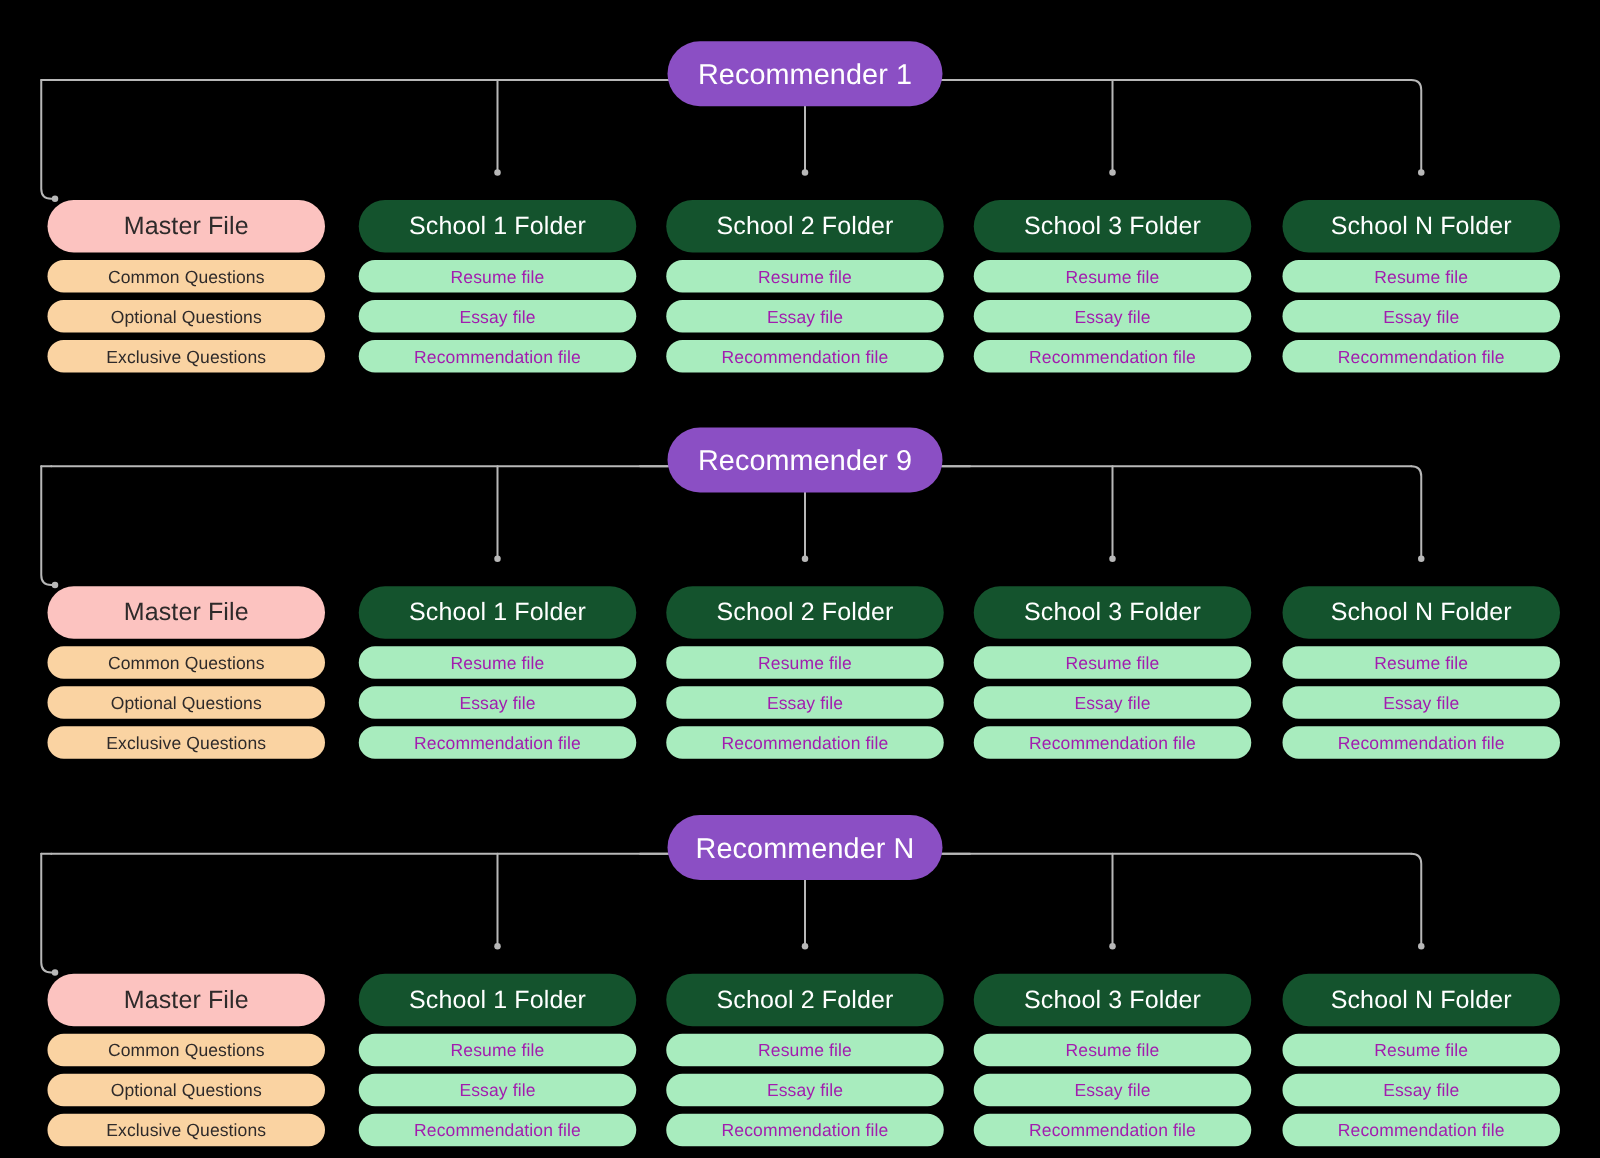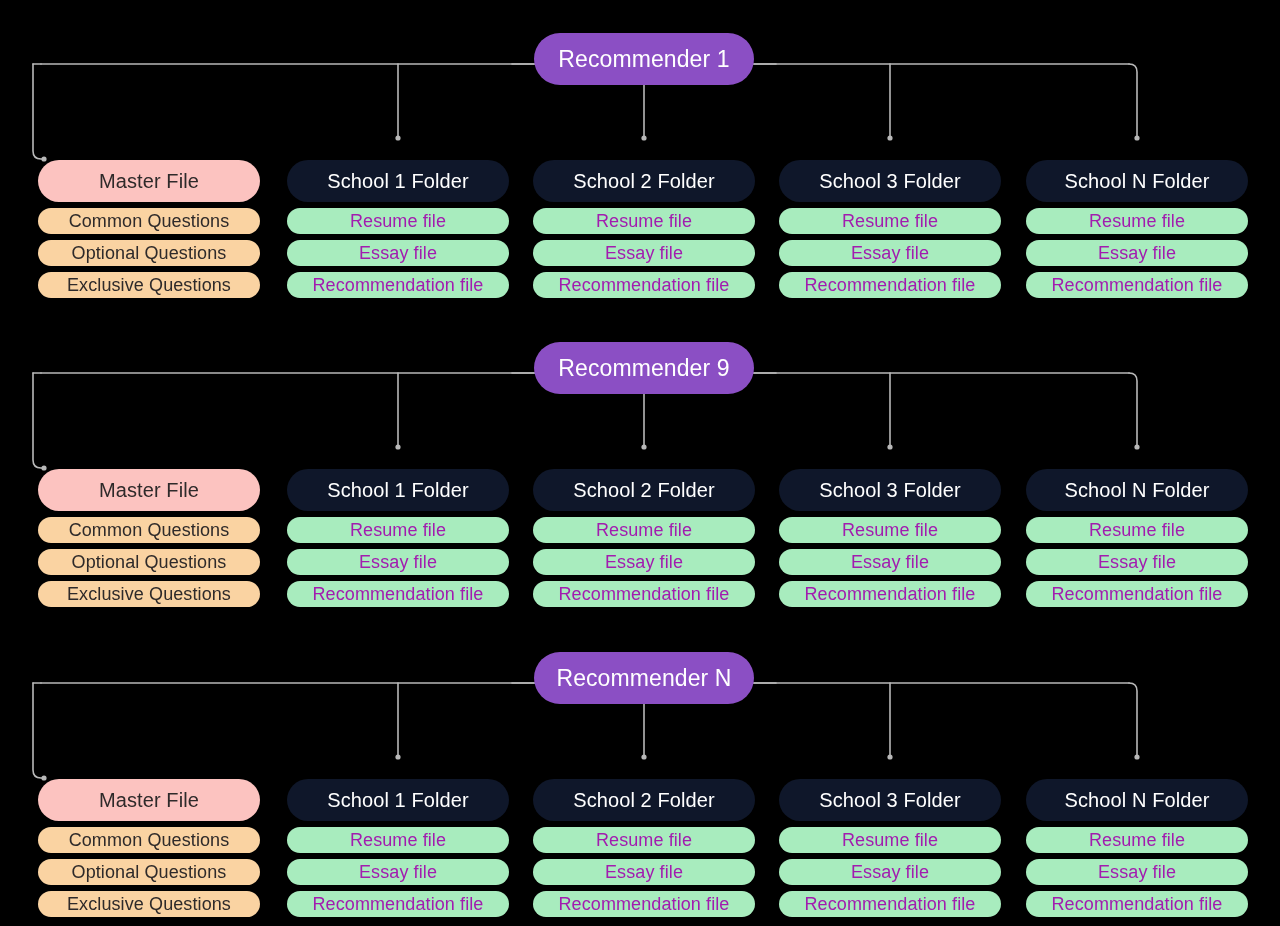"School 1 Folder" .node-header.folder { background: #0f172a -> #14532d }
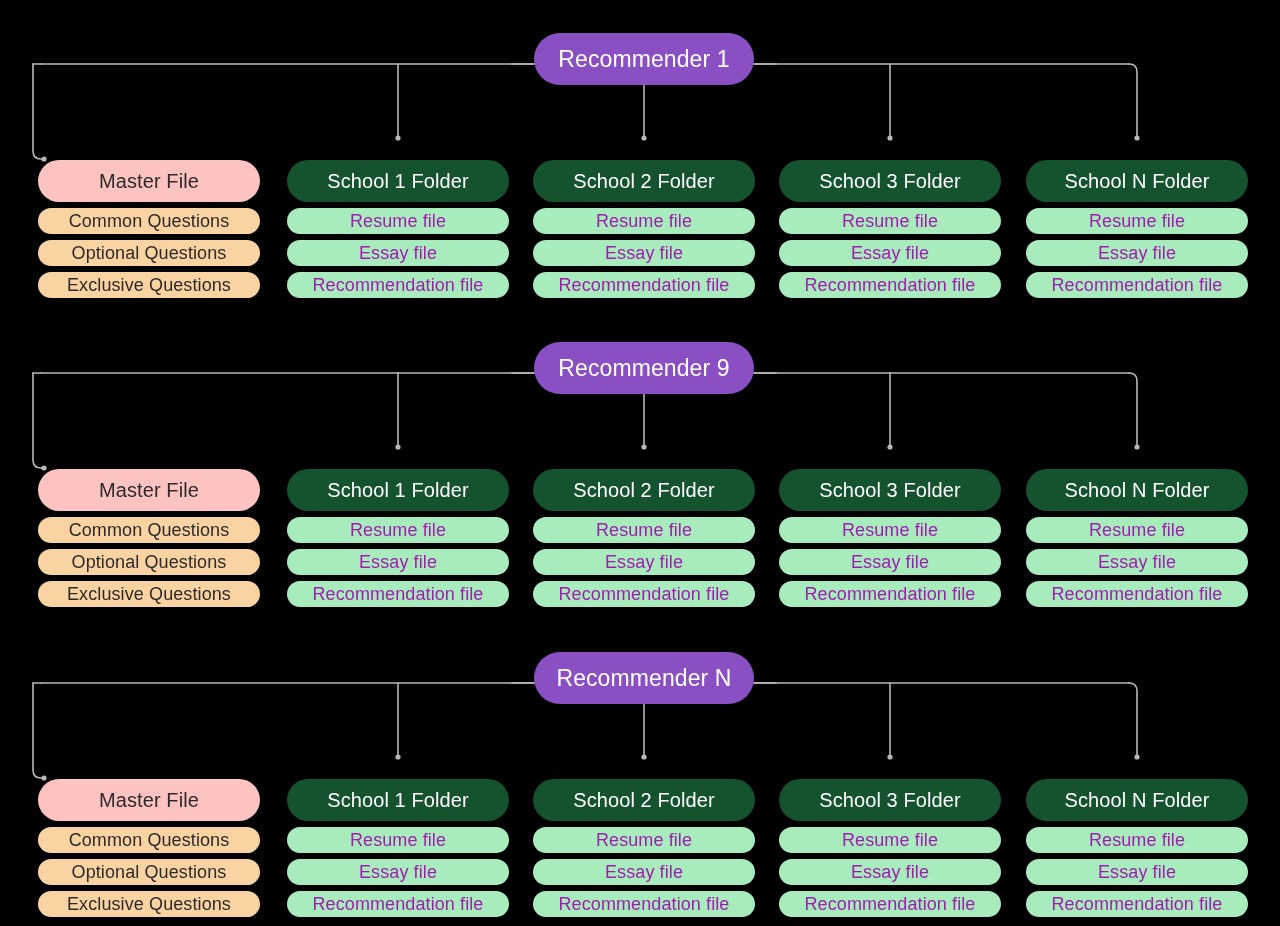"Common Questions" .child-item .child-label { font-size: 18px -> 14px }
